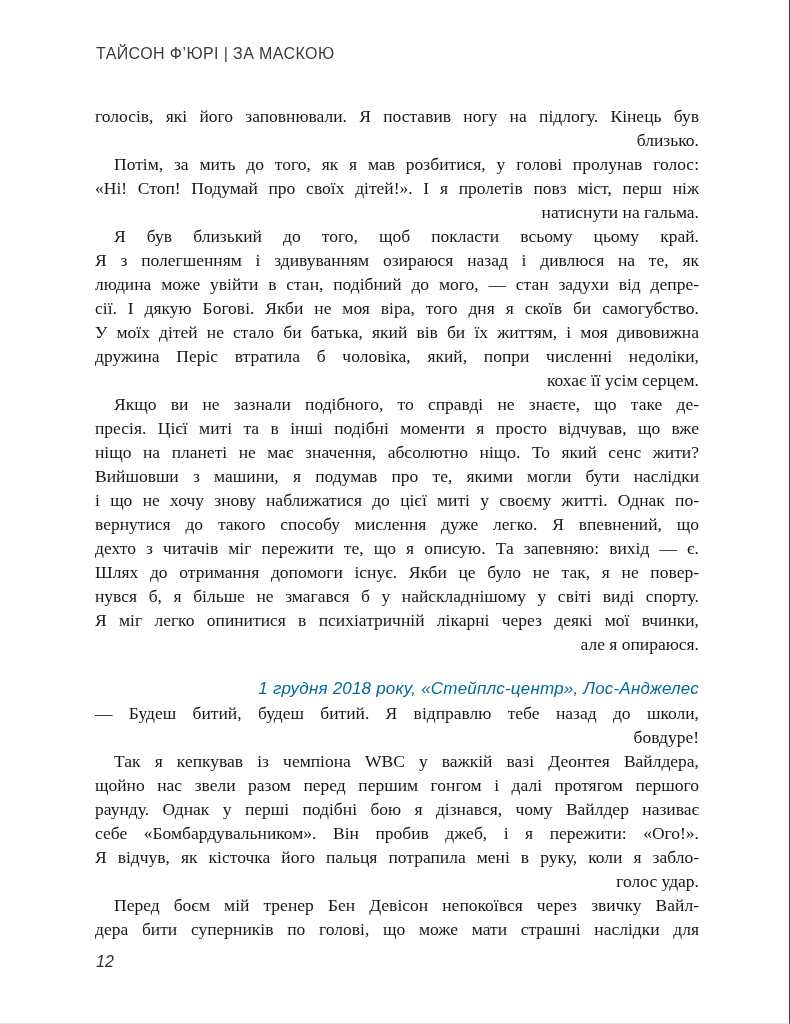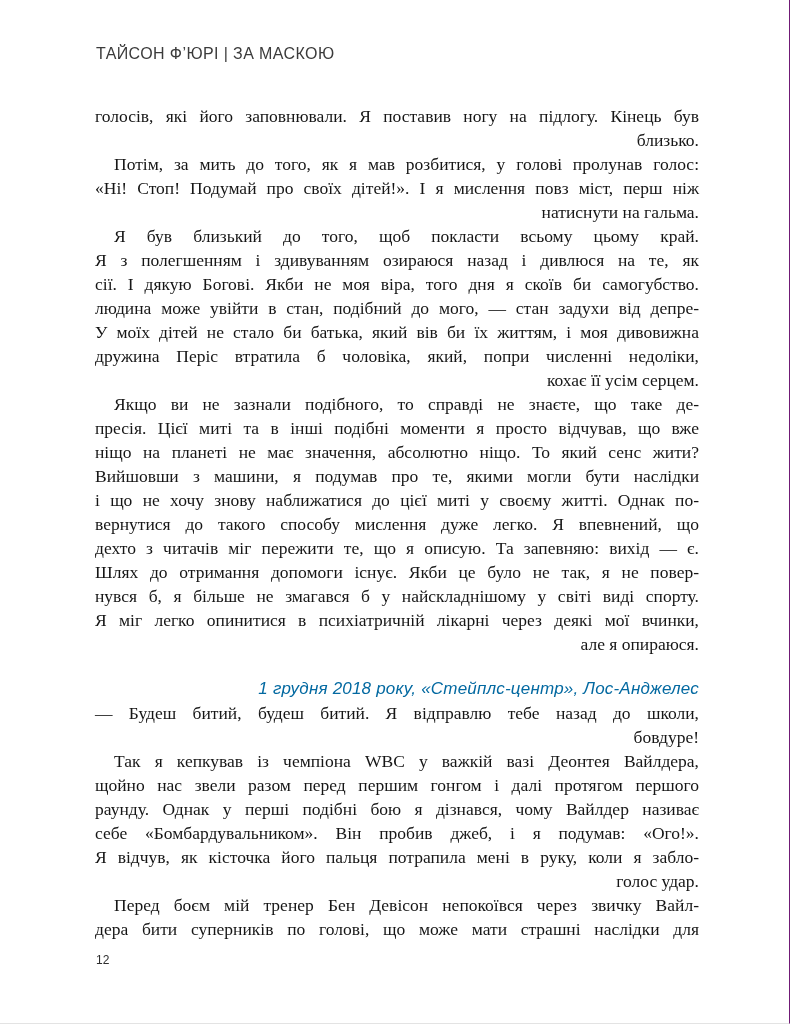"«Ні! Стоп! Подумай про своїх" div.line { text: мислення -> пролетів }
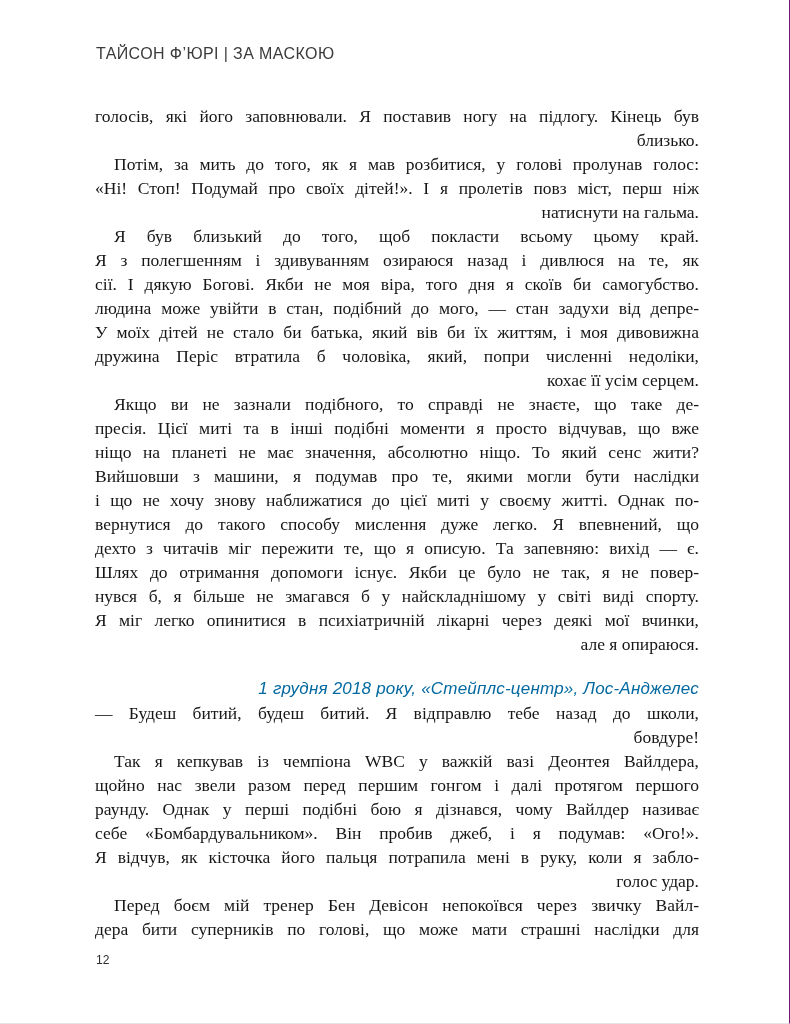"сії. І дякую Богові. Якби" div.line { order: before "людина може увійти в стан," -> after "людина може увійти в стан," }
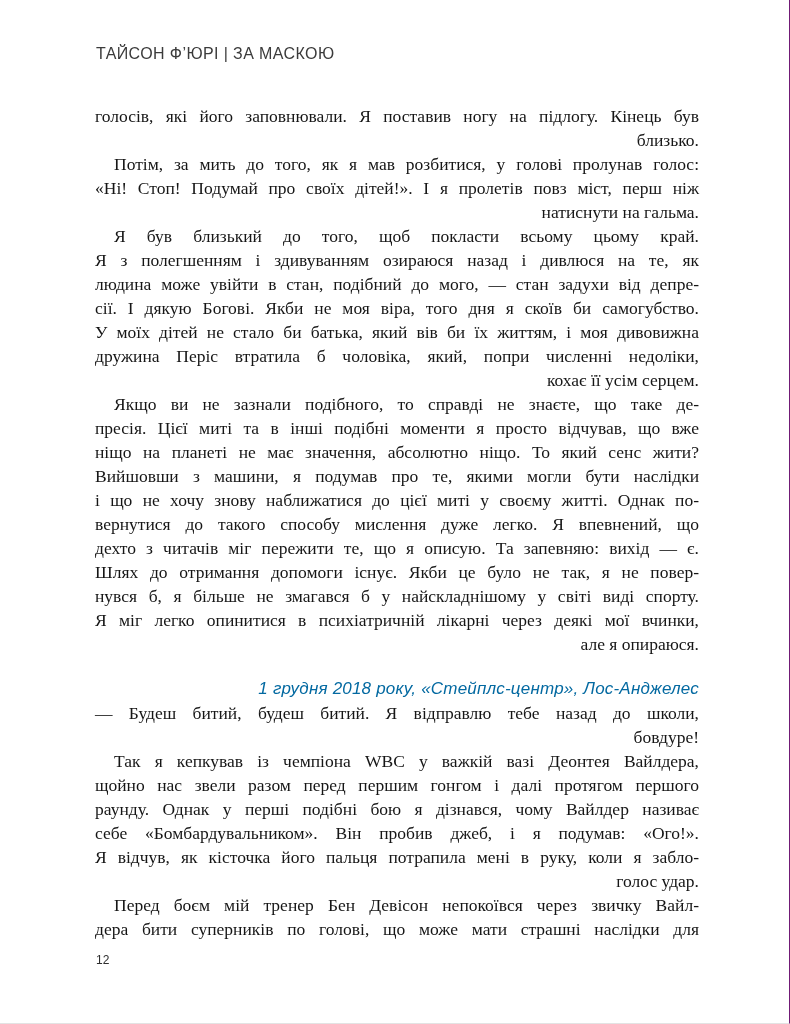"себе «Бомбардувальником». Він пробив" div.line { text: подумав -> пережити }
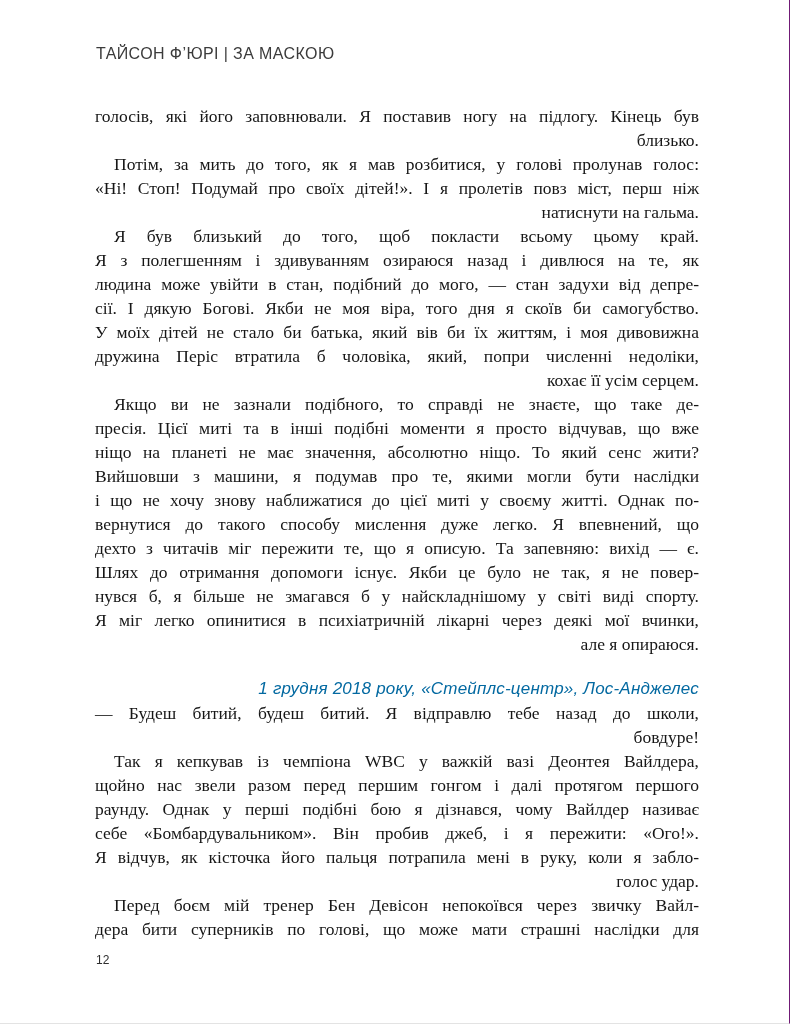"12" .page-number { font-size: 12px -> 16px; font-style: none -> italic }
